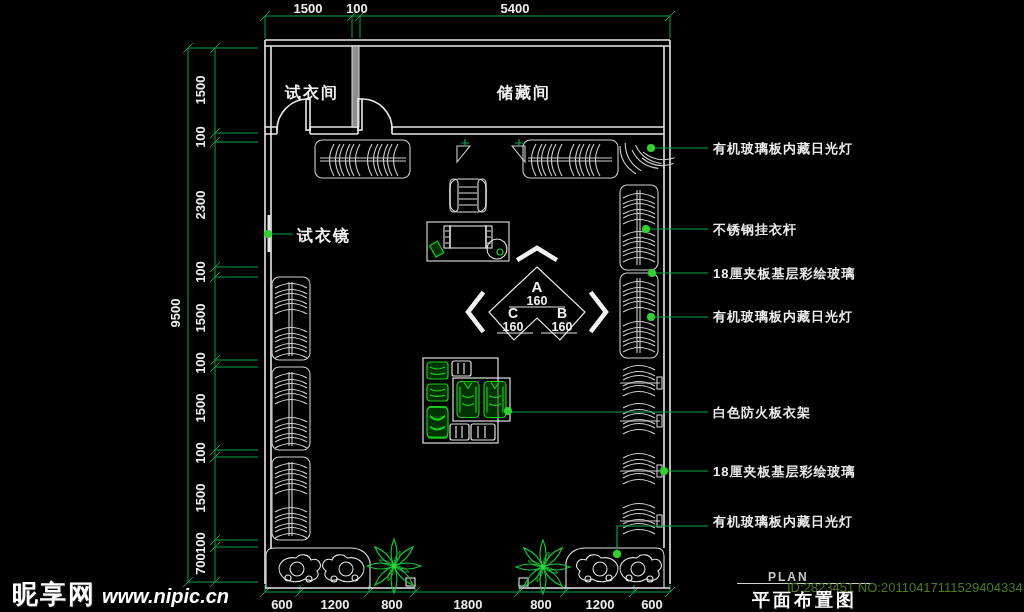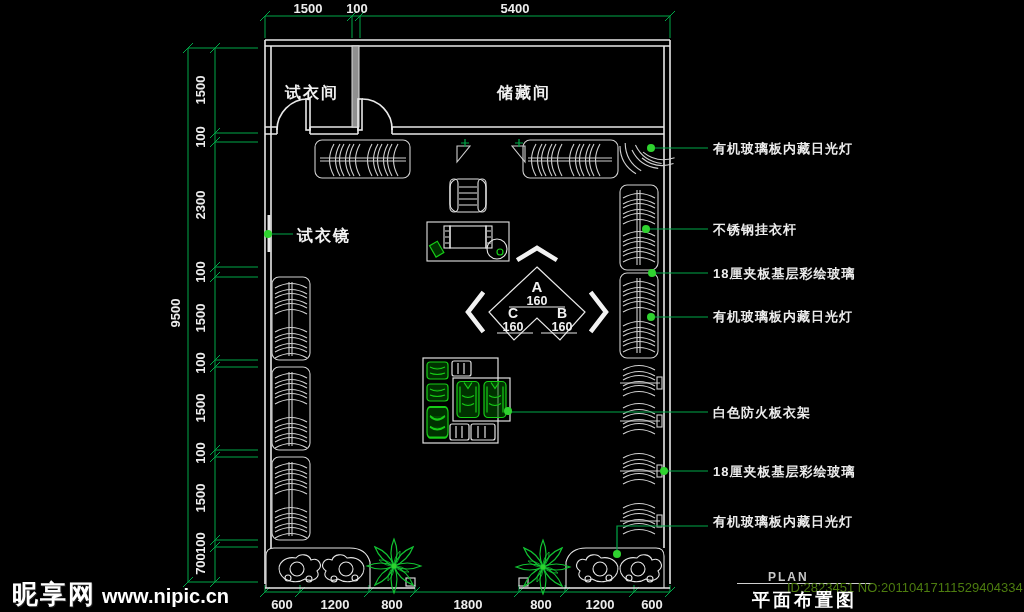"www.nipic.cn" #wm-site { font-style: none -> italic }
